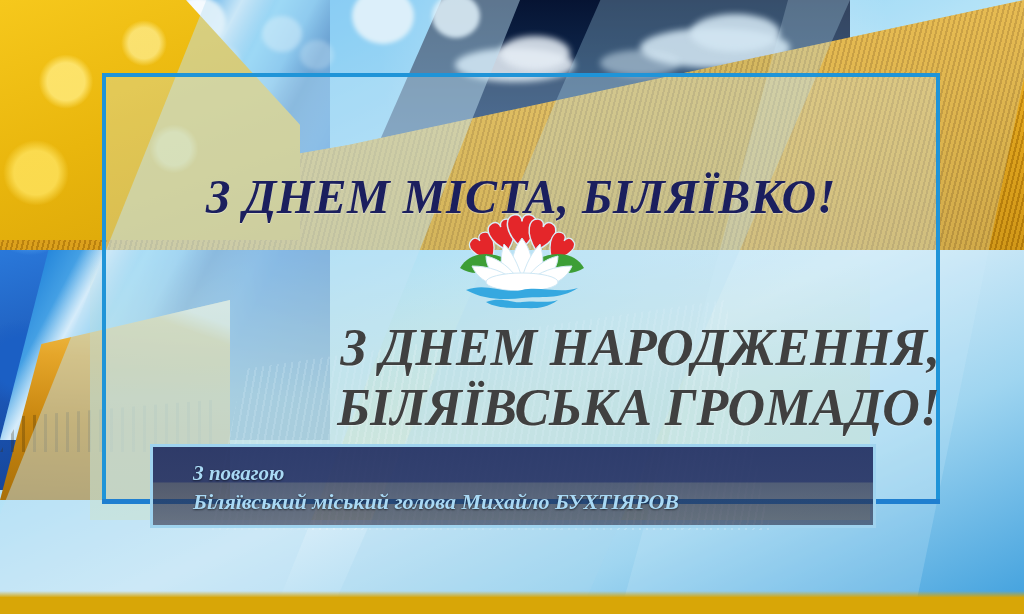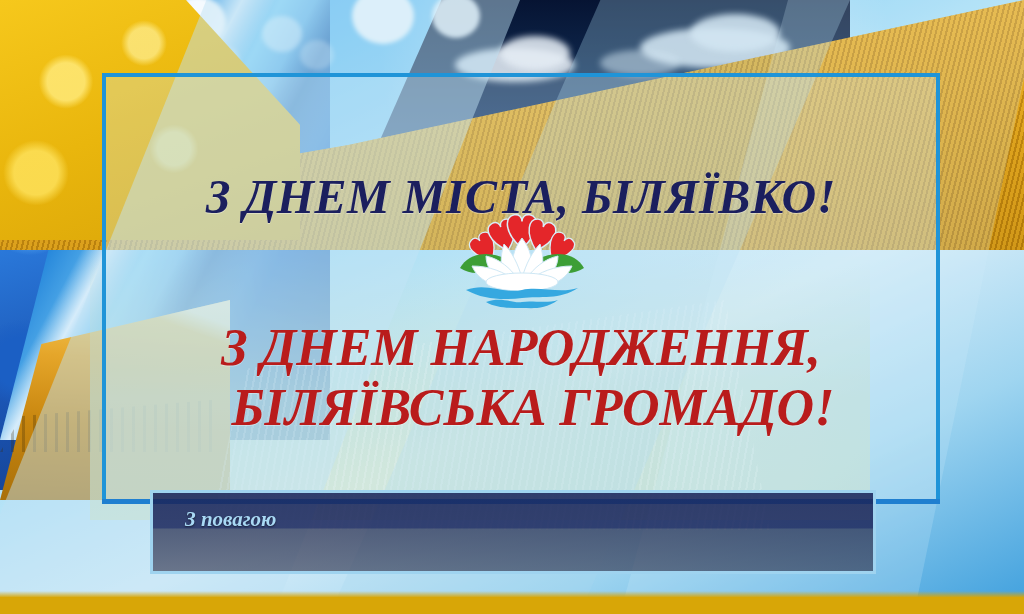"З ДНЕМ НАРОДЖЕННЯ," #headline-bottom { color: #b91c1c -> #404040; text-align: center -> right }
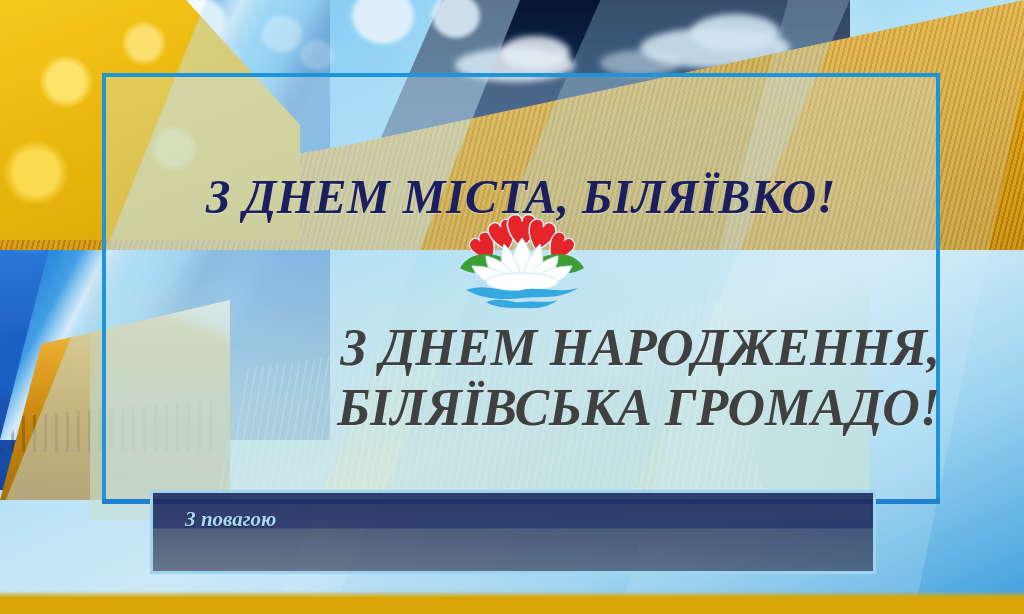"З повагою" #signature { padding: 12px 0 0 32px -> 12px 0 0 40px; top: 490px -> 444px }
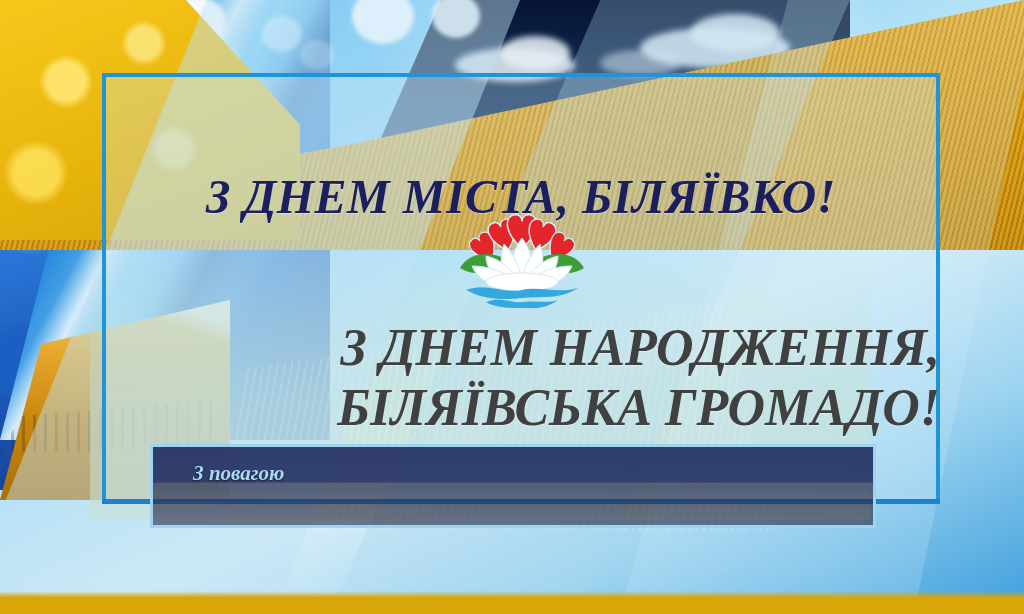"Біляївський міський голова Михайло" div.sig-line { html: none -> <div>Біляївський міський голова Михайло БУХТІЯРОВ</div> }
